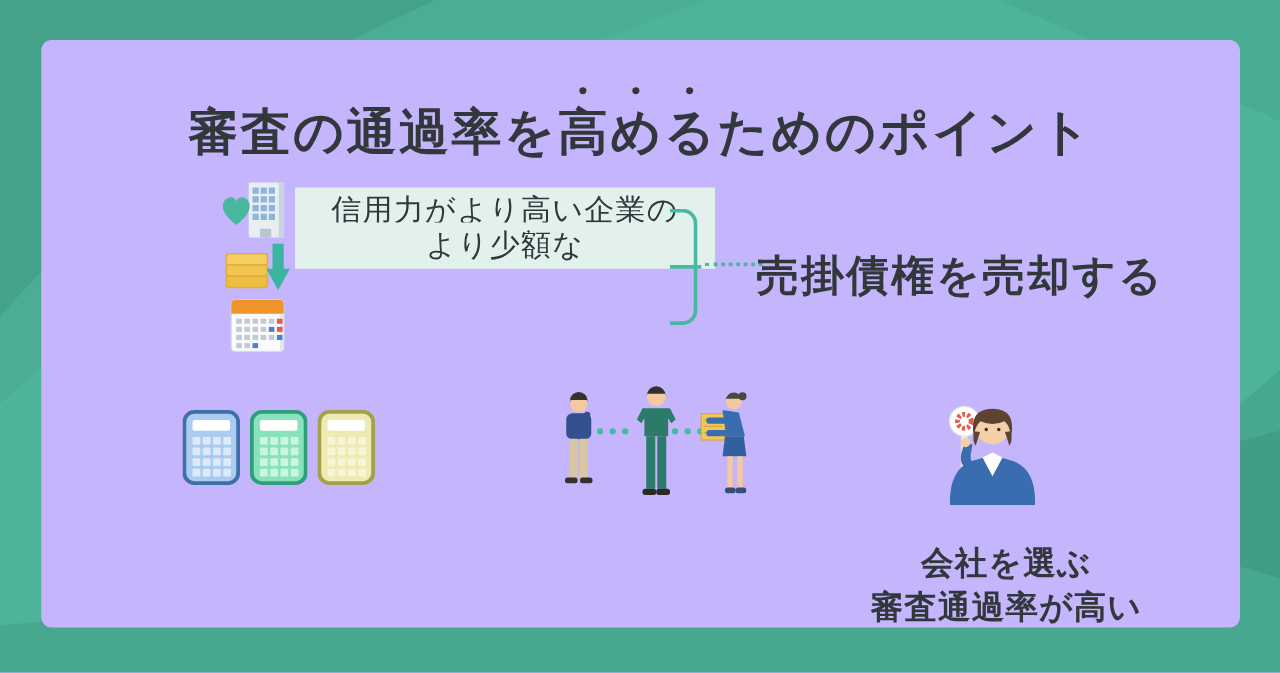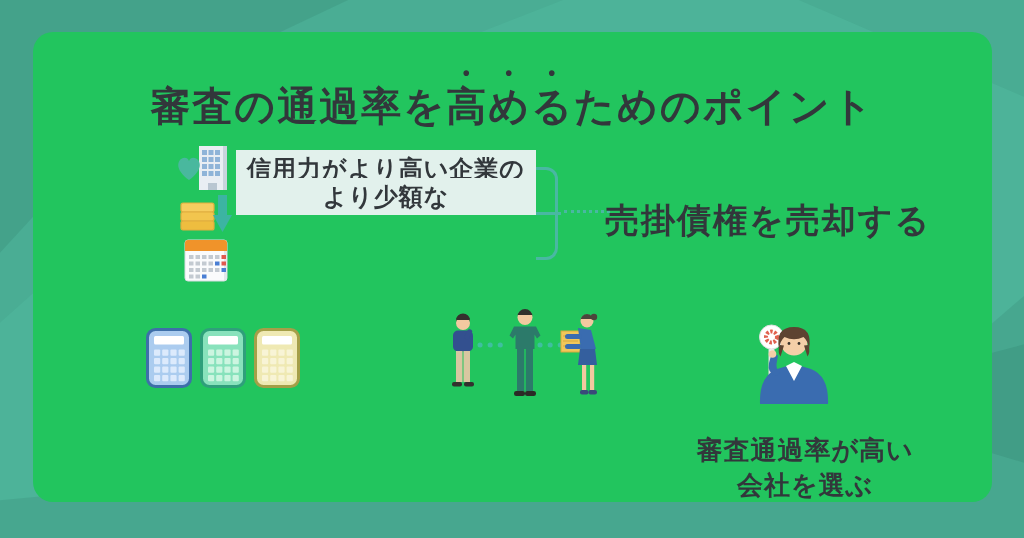"審査の通過率を高めるためのポイント" .card { background: #22c55e -> #c4b5fd; border-radius: 20px -> 8px }
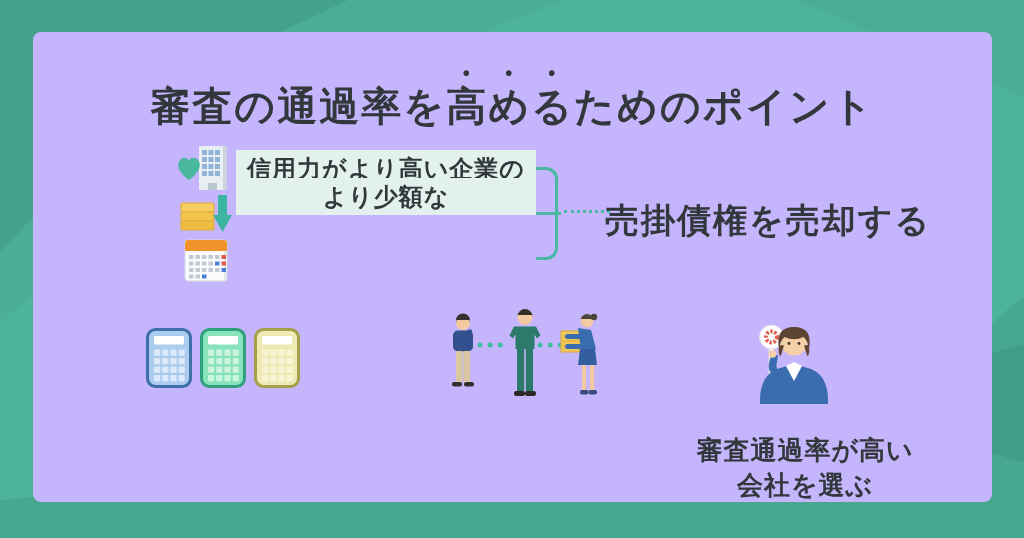"信用力がより高い企業の" .factor-box { font-weight: 700 -> 400; width: 300px -> 336px }
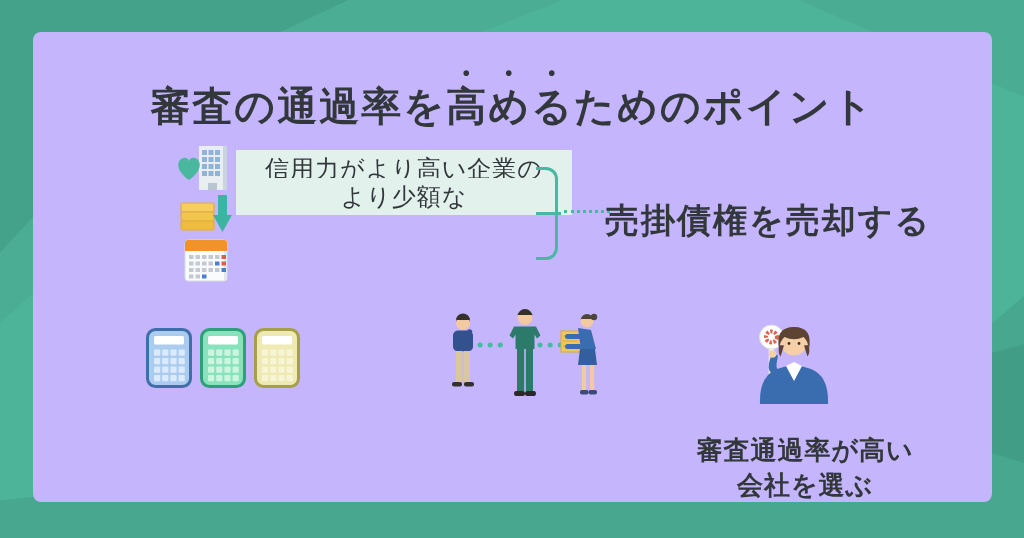"審査通過率が高い" div { order: before "会社を選ぶ" -> after "会社を選ぶ" }
